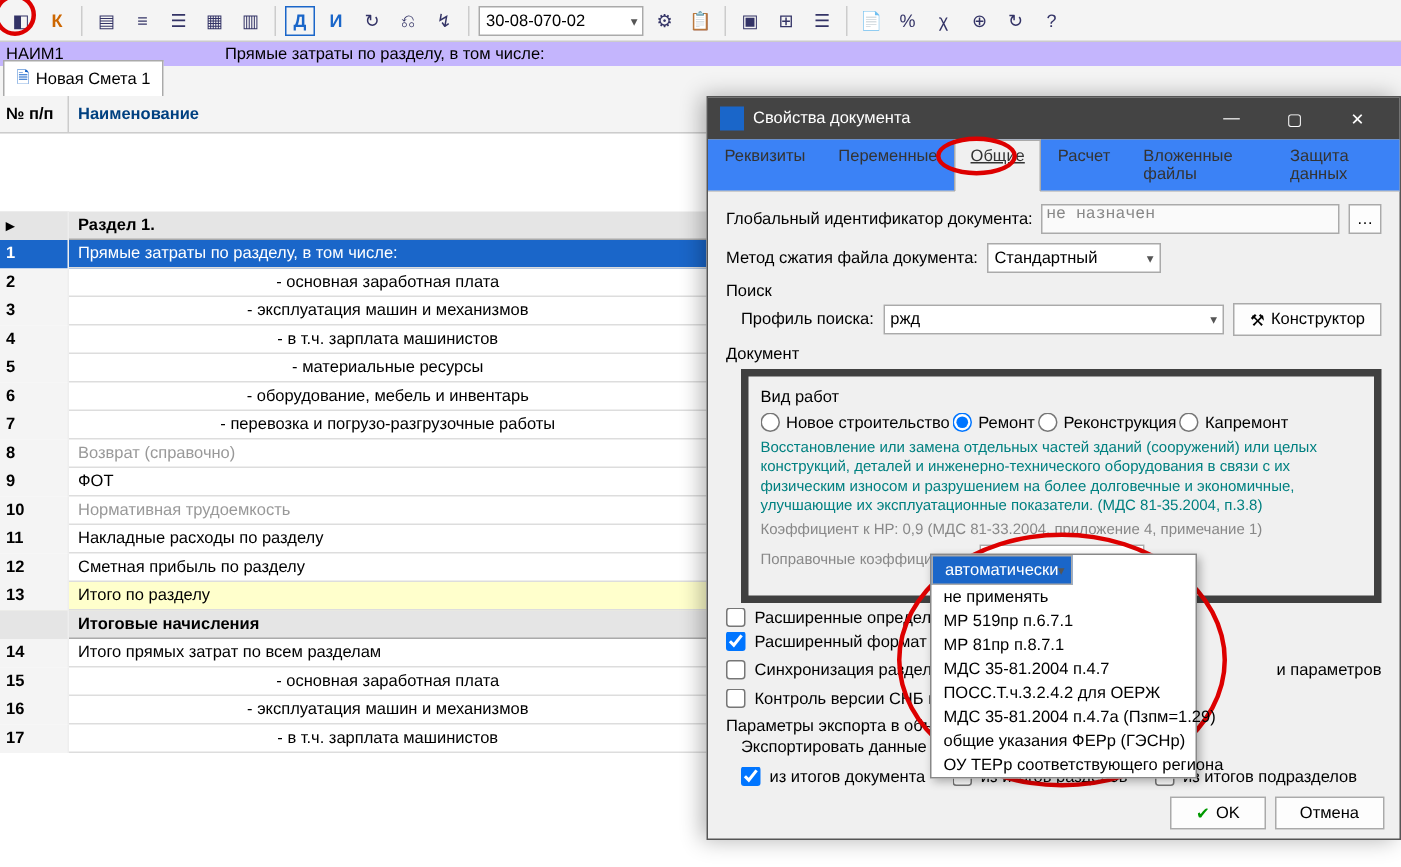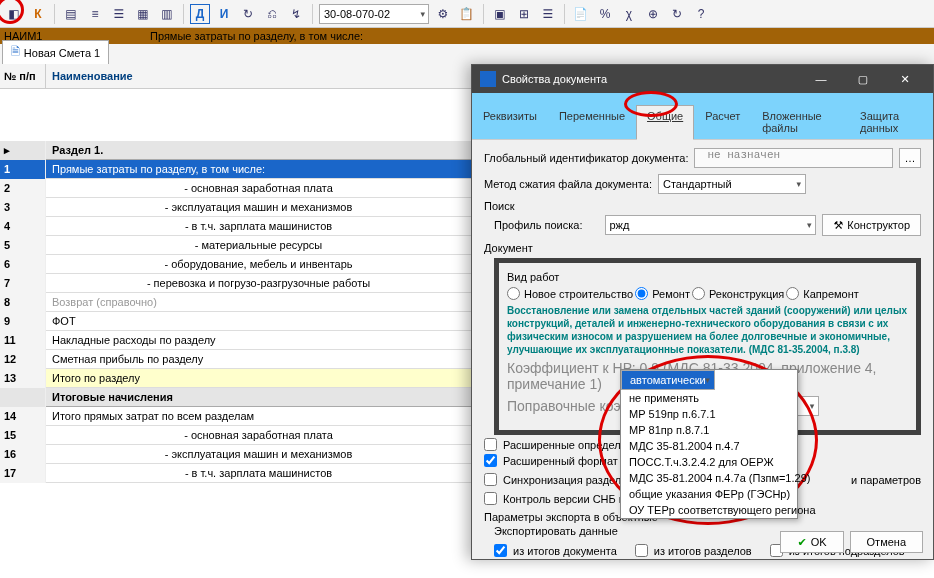"НАИМ1" div { background: #a16207 -> #c4b5fd }
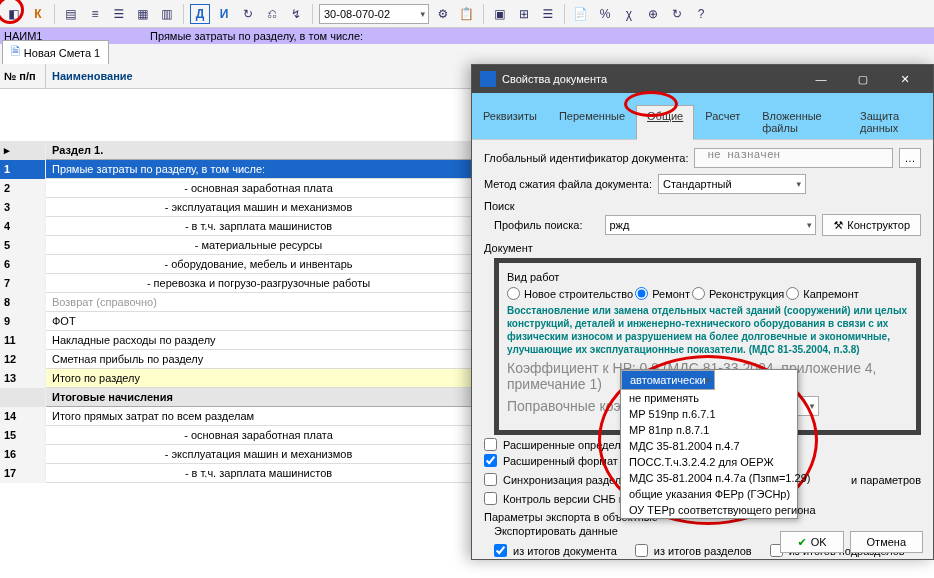"Реквизиты" .dlgtabs { background: #7dd3fc -> #3b82f6; padding-top: 12px -> 0 }
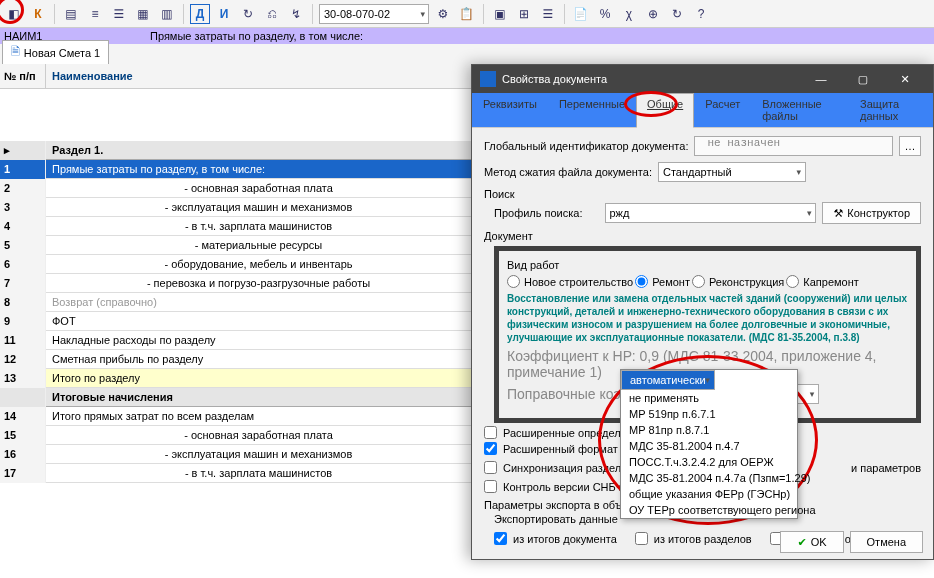"не назначен" .txt { padding: 0 12px -> 0 2px }
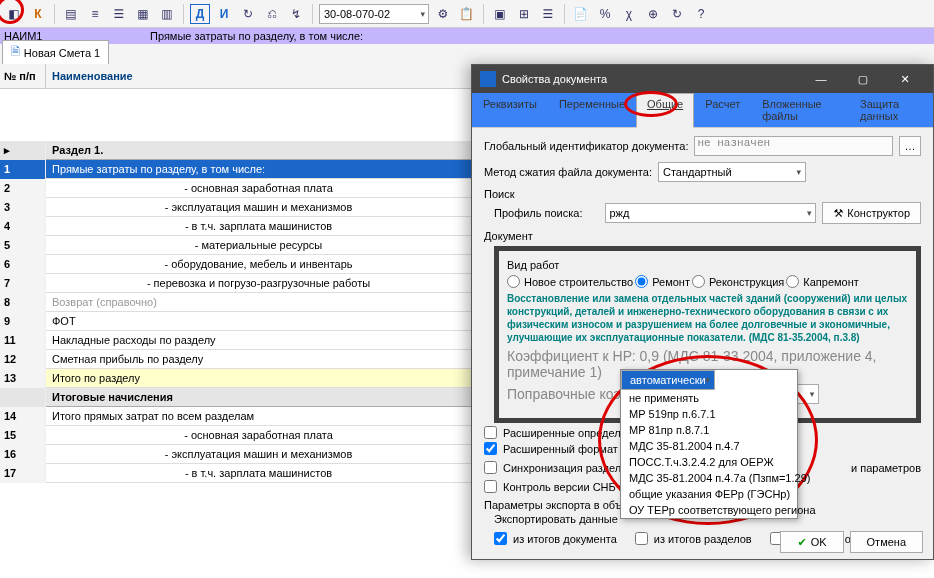"Стандартный" span.sel { width: 148px -> 116px }
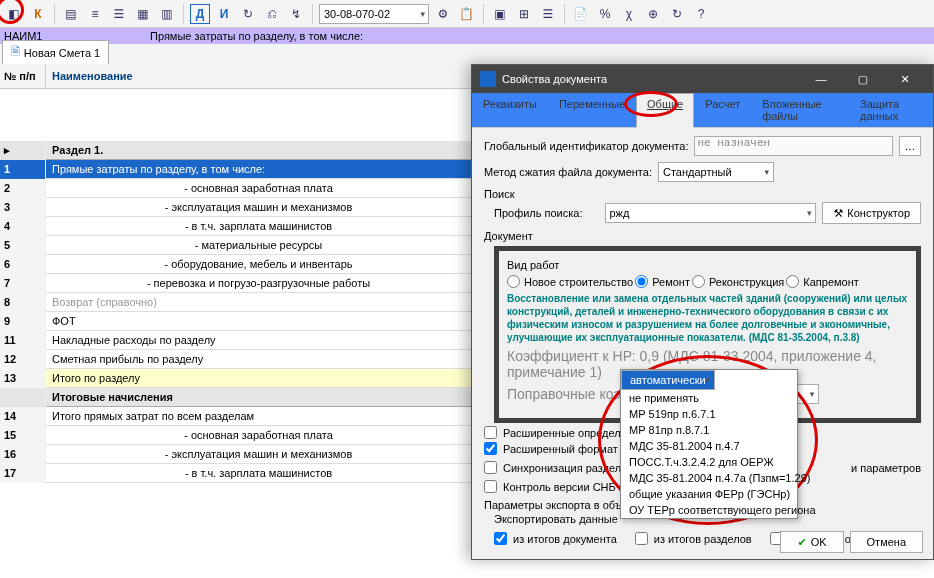"ржд" span.sel { margin-left: 16px -> none }
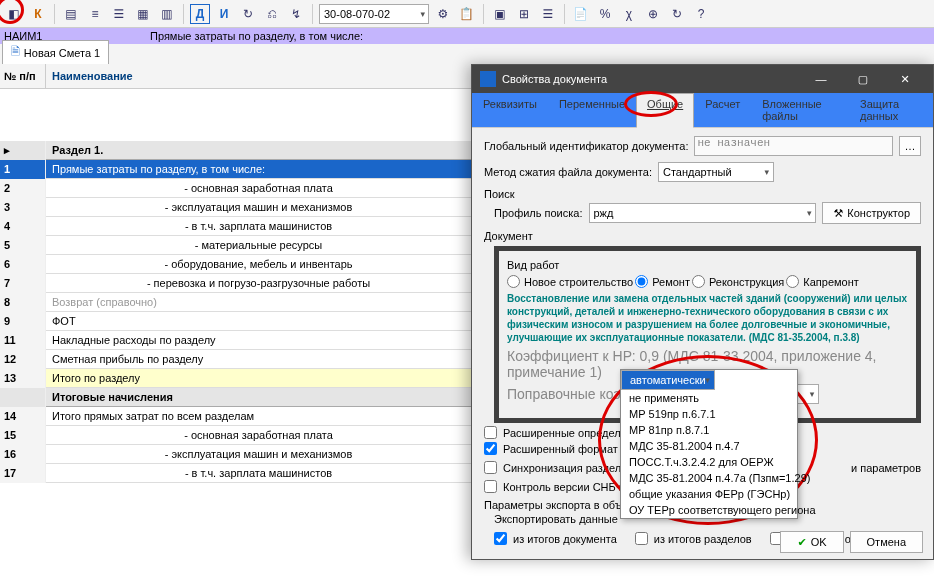"Восстановление или замена отдельных" .desc { font-weight: bold -> none }
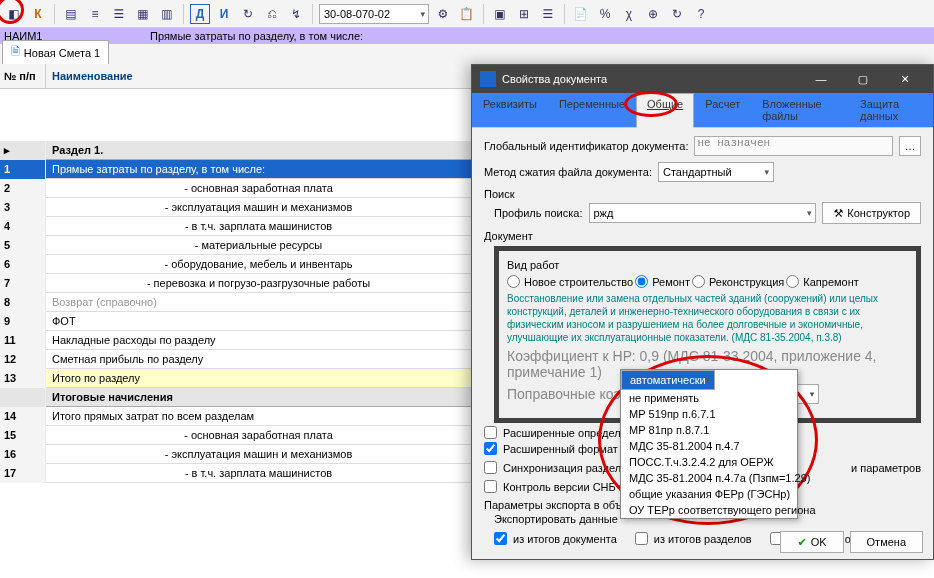"10" div.grid-row { html: none -> <div> <div>10</div> <div>Нормативная трудоемкость</div> </div> }
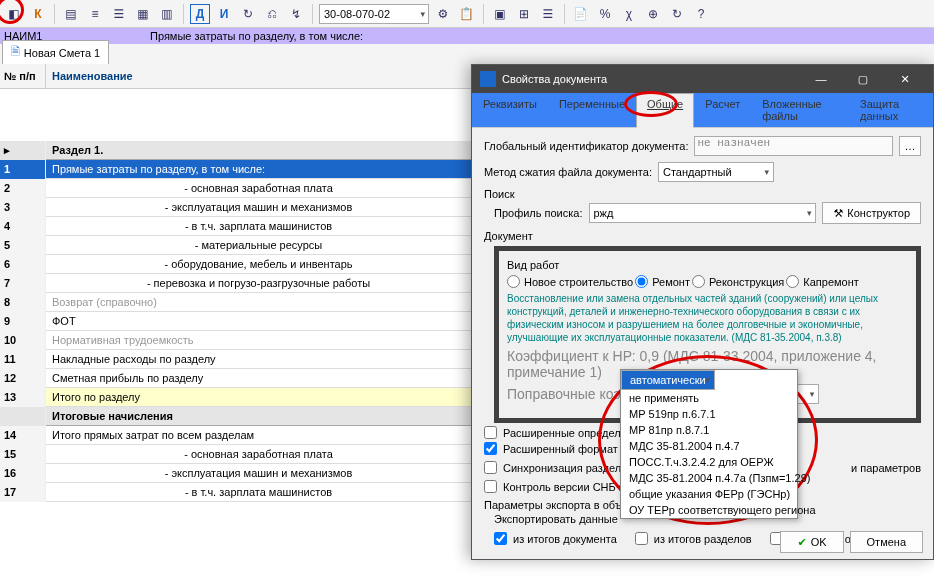"Коэффициент к НР: 0,9 (МДС" .coef { font-size: 14px -> 10px }
